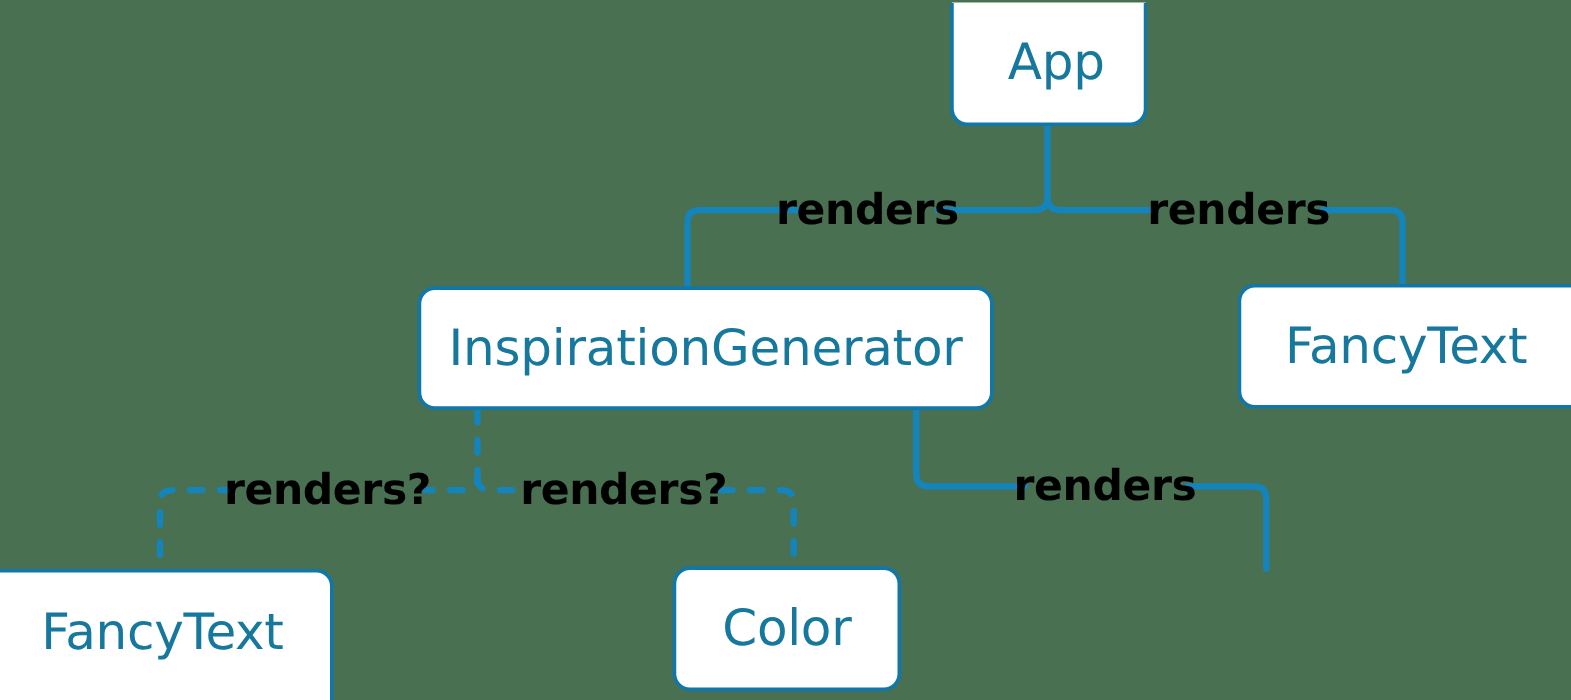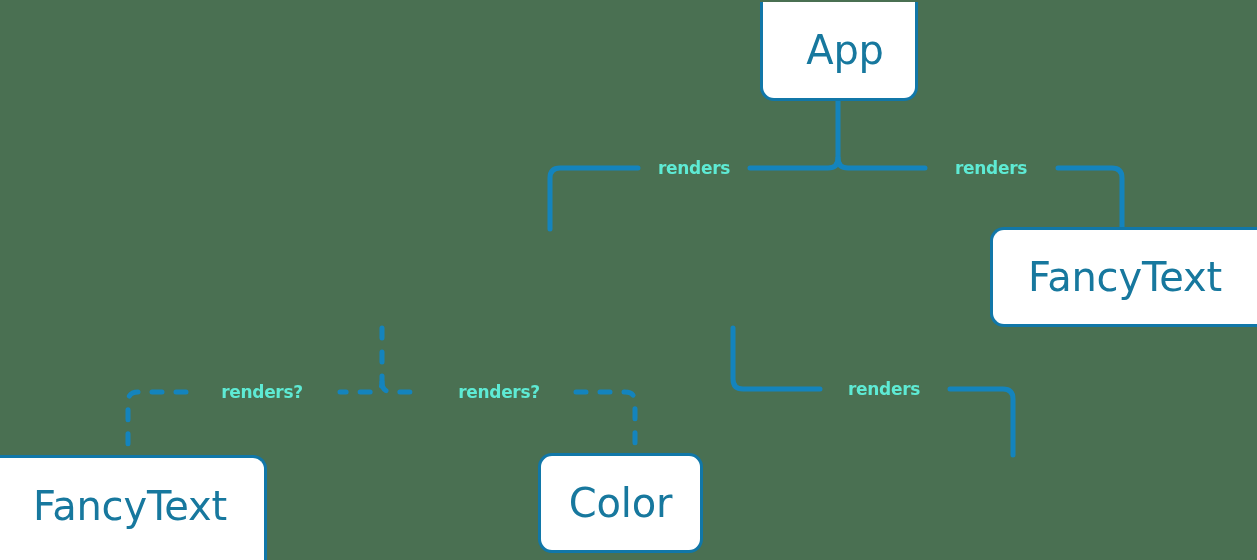"renders" .edge-label { color: #5eead4 -> #000000; font-size: 17px -> 34px }
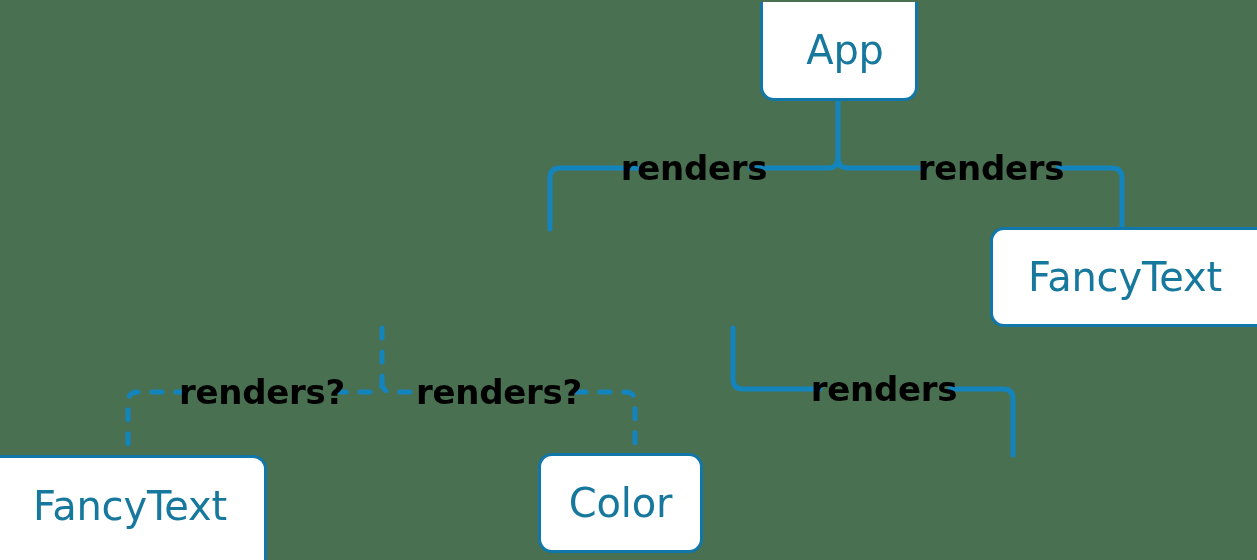"InspirationGenerator" div.node { html: none -> <div> <span>InspirationGenerator</span> </div> }
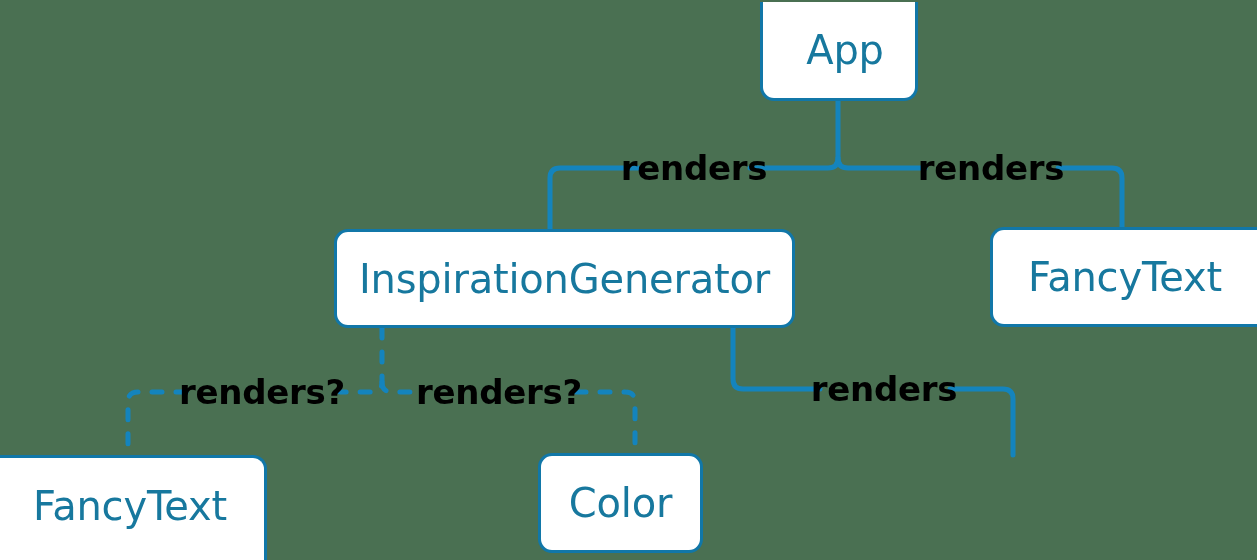"Color" div.node { width: 165px -> 183px }
